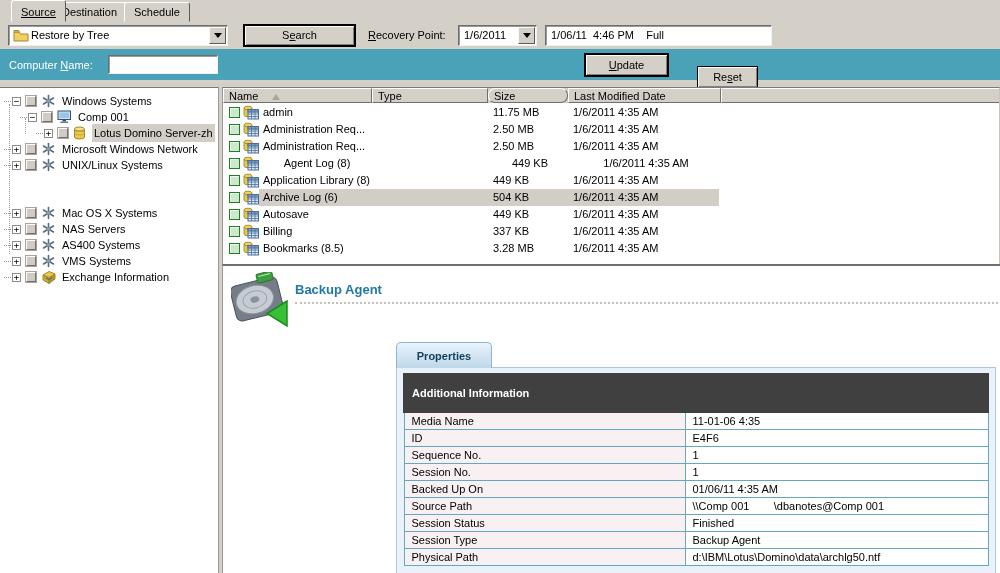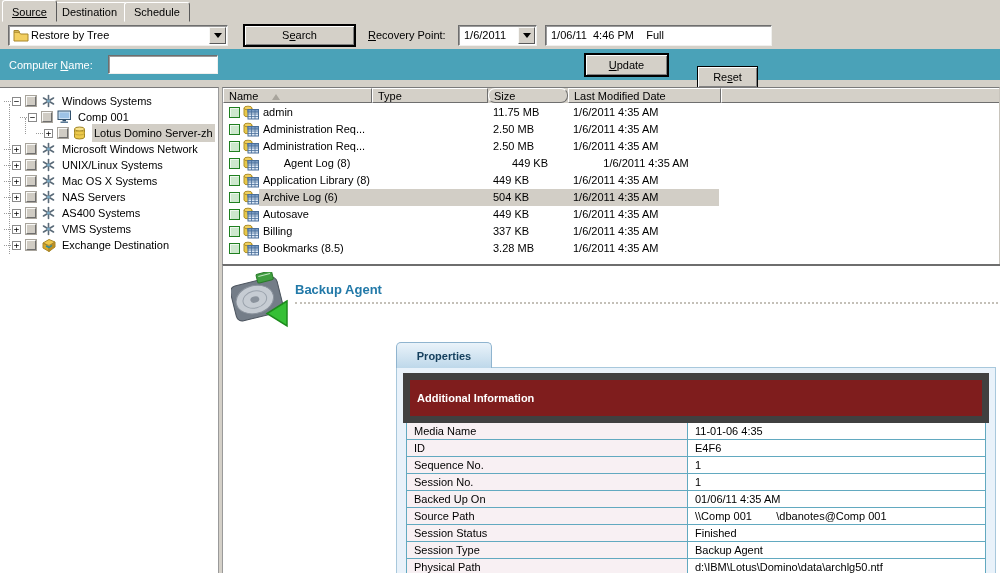"Source" div.tab { left: 2px -> 11px }
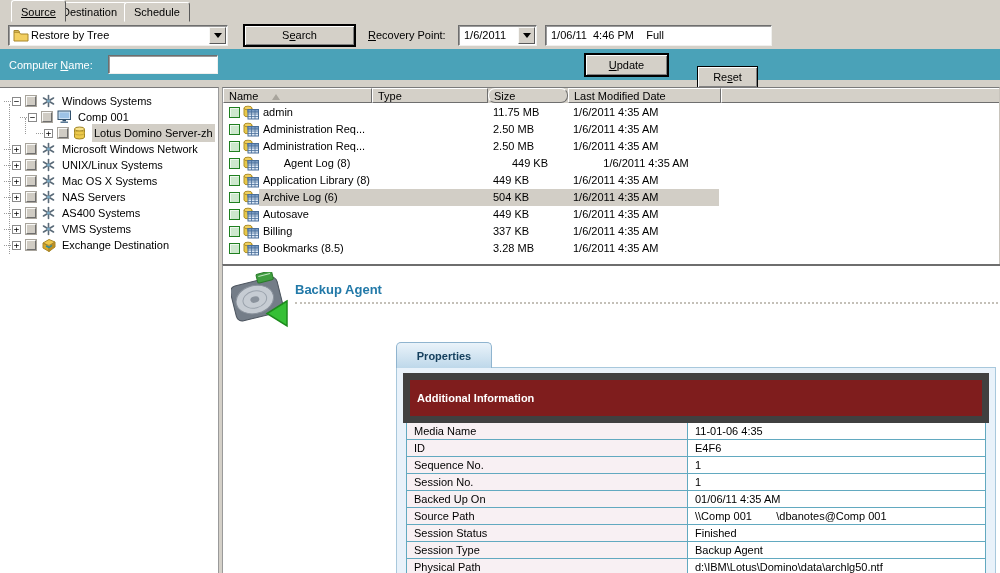"+ Mac OS X Systems" div.tree-row { margin-top: none -> 32px }
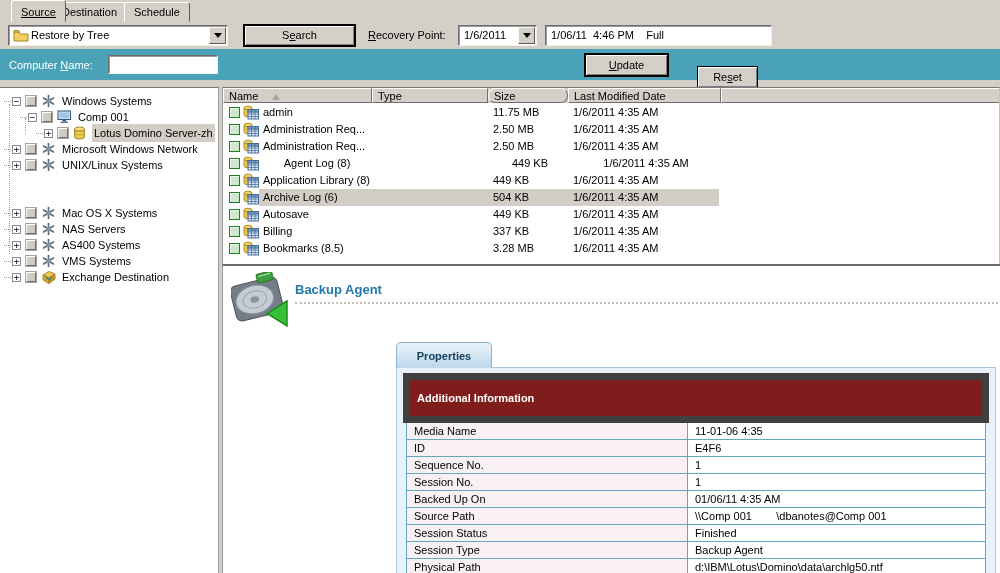"Exchange Destination" span.tlabel { text: Destination -> Information }
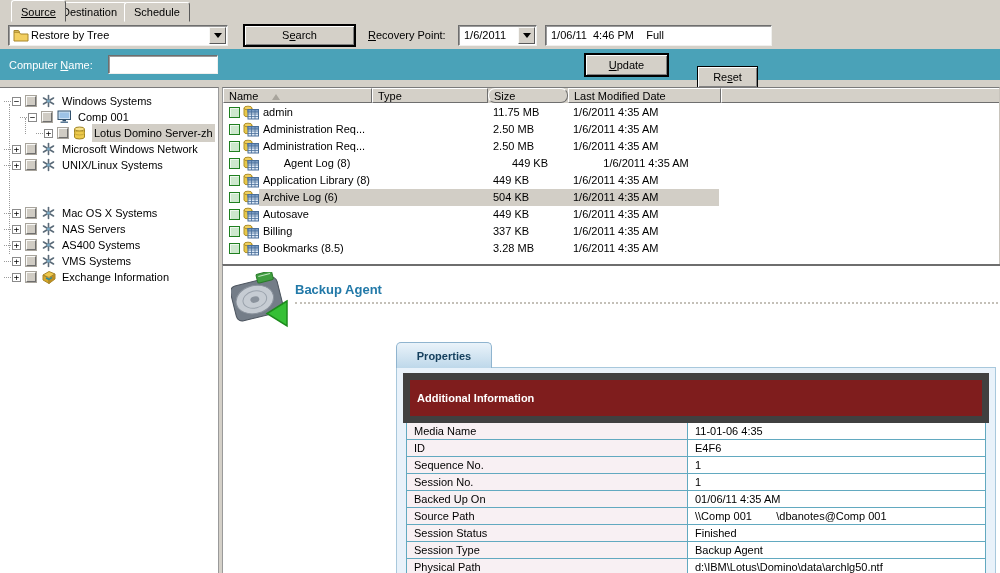"Additional Information" #prop-table .sec-hdr td { background: #7f1d1d -> #404040; border: 7px solid #404040 -> 2px solid #404040 }
